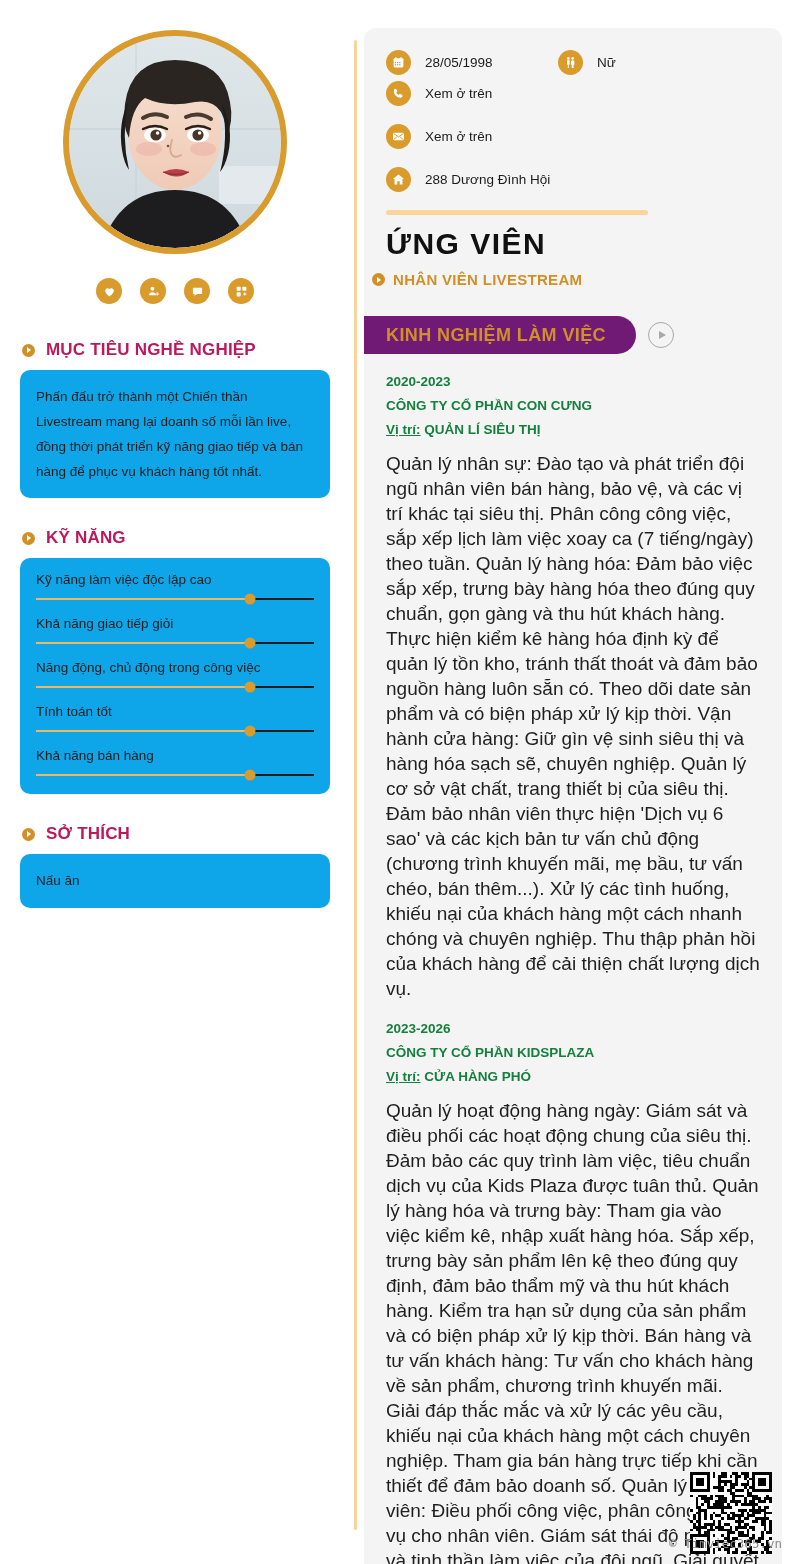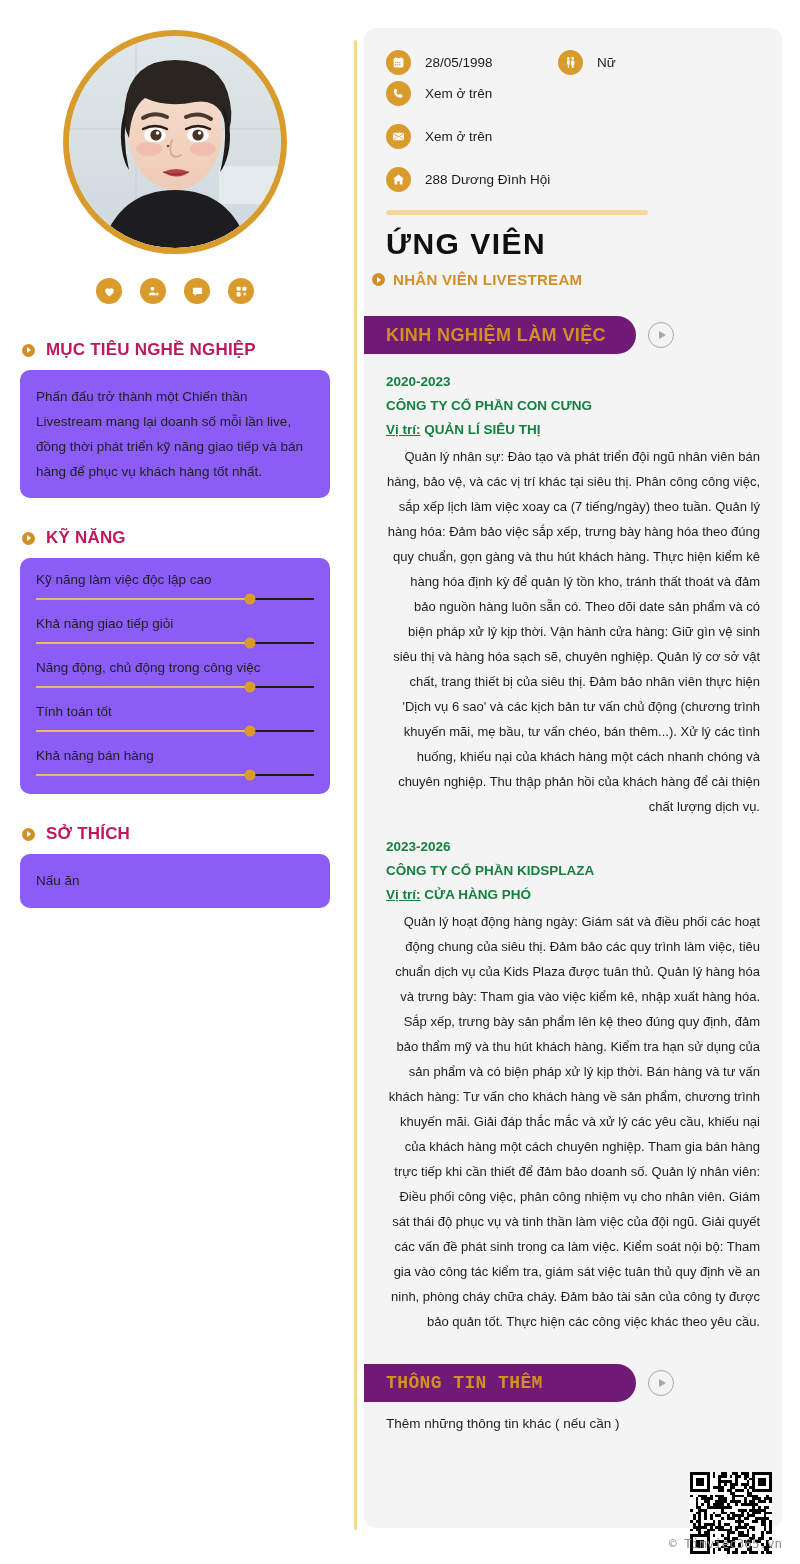"Phấn đấu trở thành một" .card { background: #8b5cf6 -> #0ea5e9 }
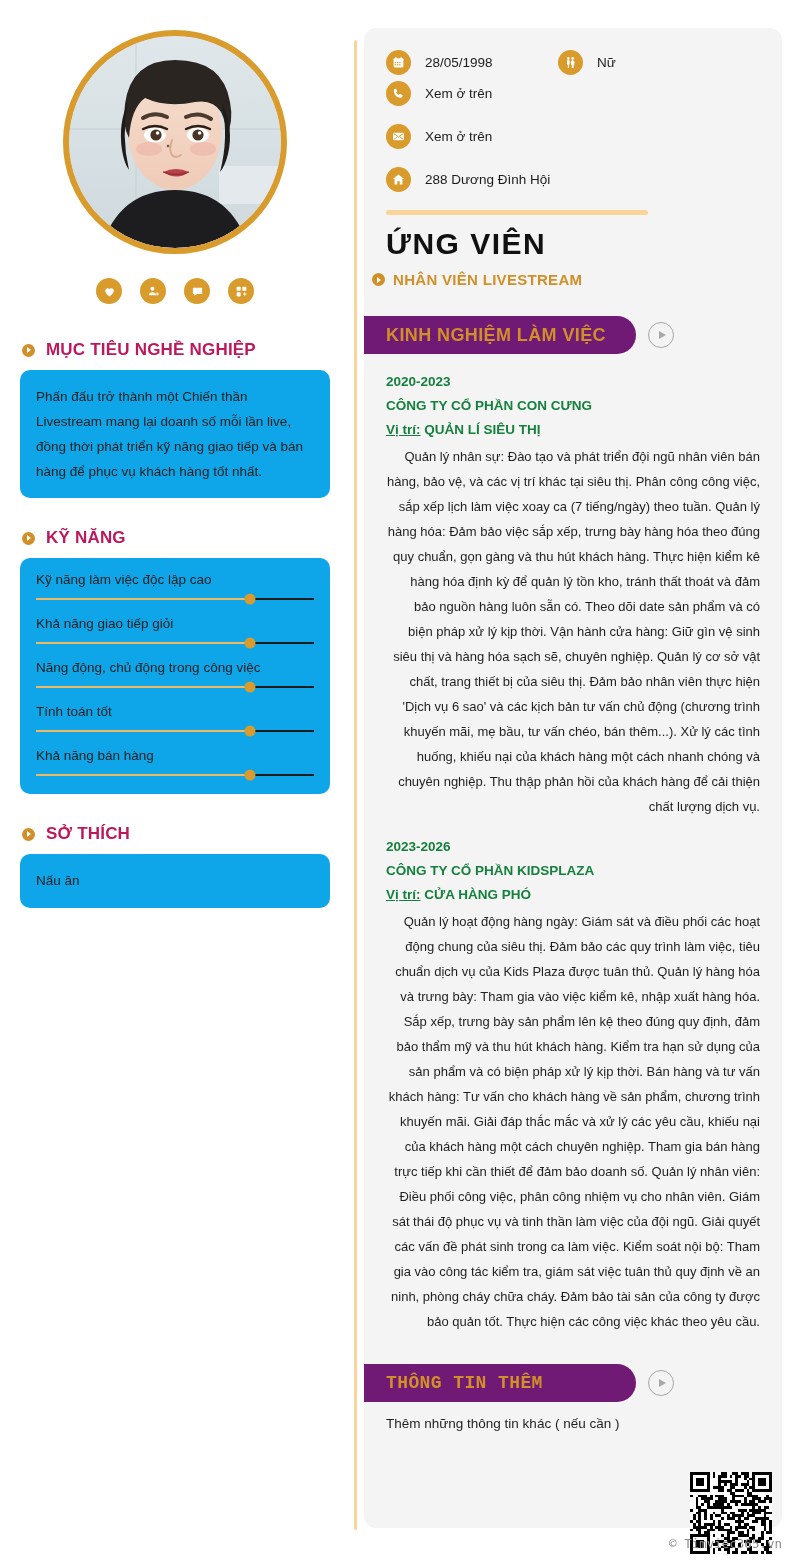"Quản lý nhân sự: Đào" .exp-desc { font-size: 13px -> 19px; margin-top: 2px -> 9px; text-align: right -> left }
